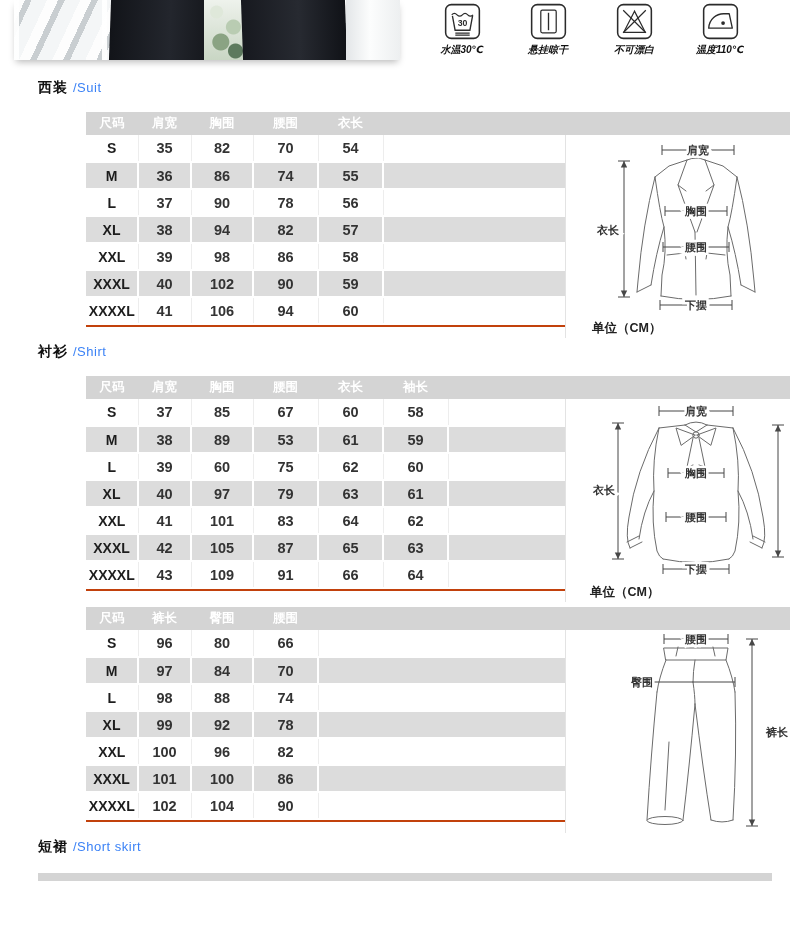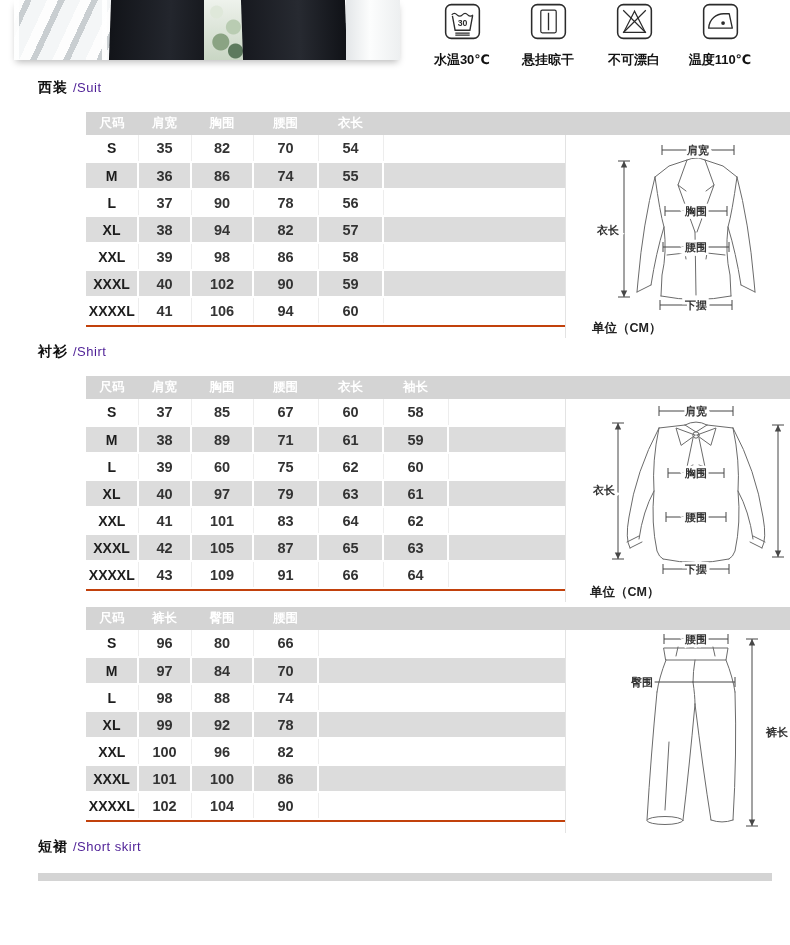"水温30℃" .care-label { font-size: 13px -> 10px; font-style: none -> italic; margin-top: 11px -> 3px }
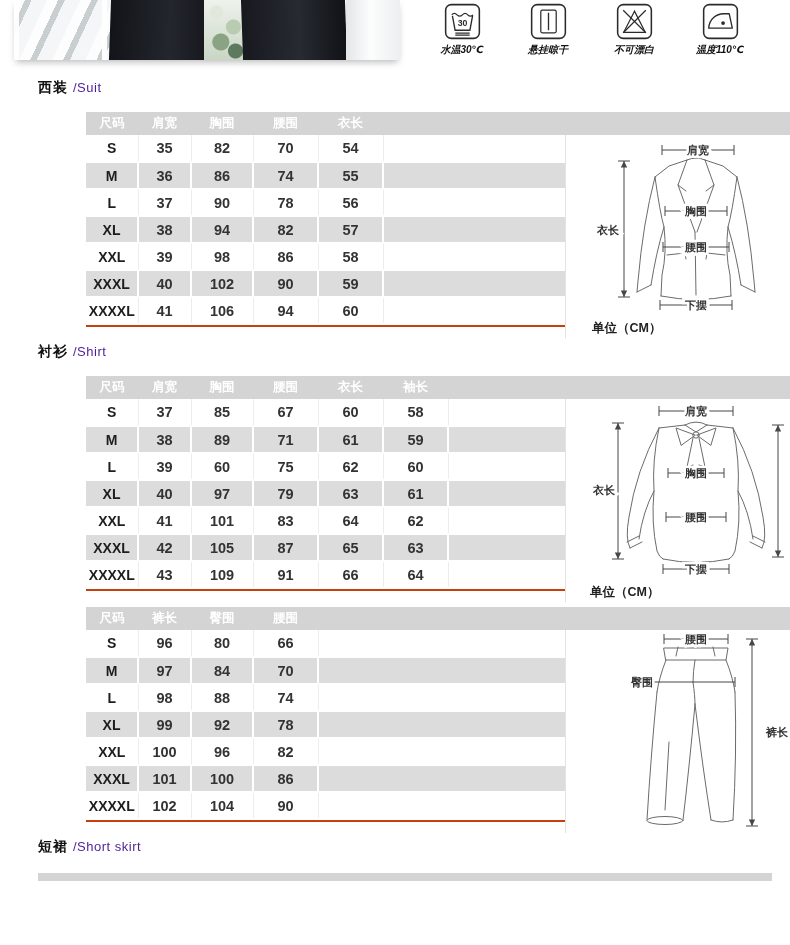"/Suit" h2 .en { color: #4c1d95 -> #3b82f6 }
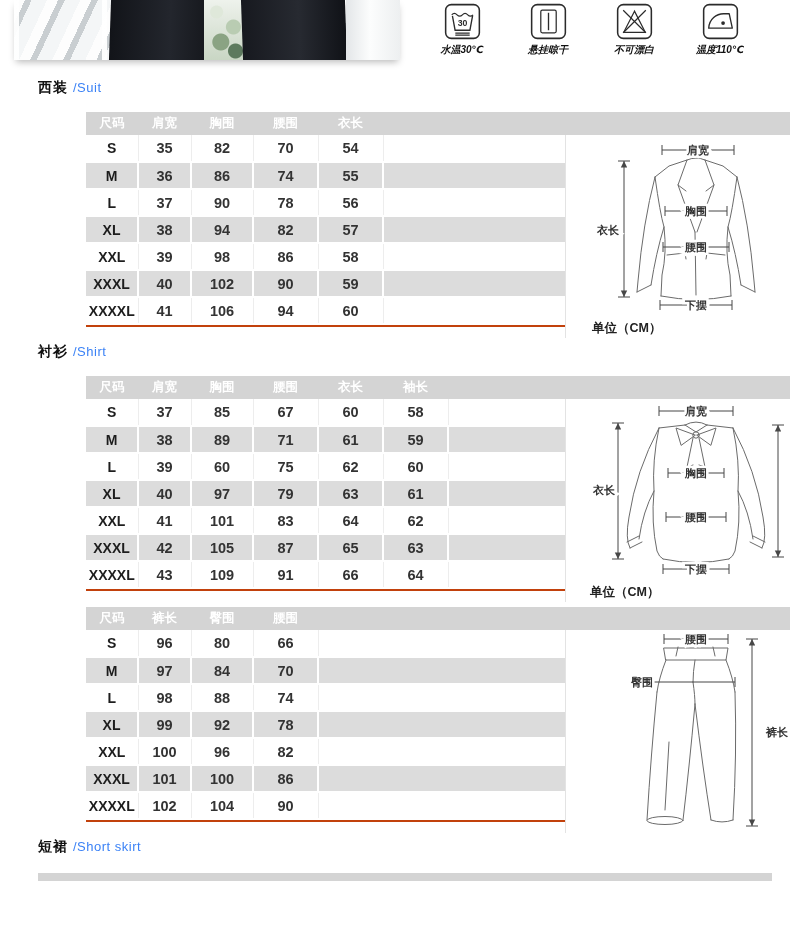"71" td.val { text: 71 -> 53 }
